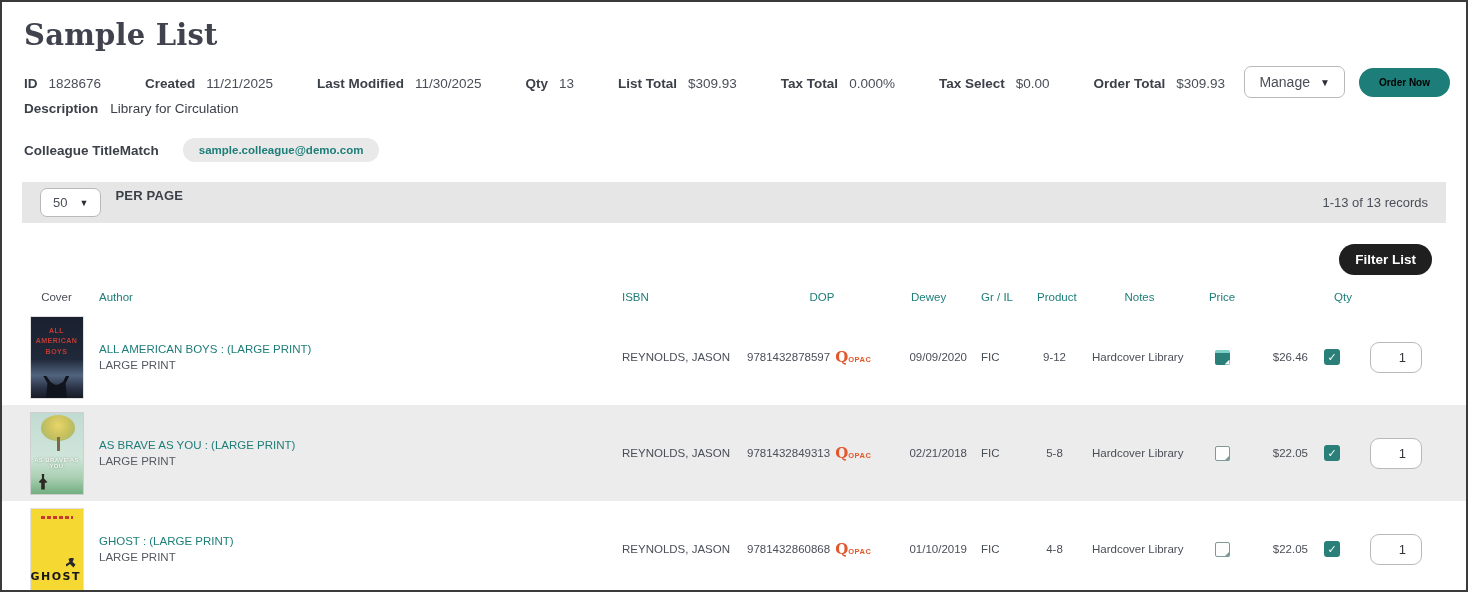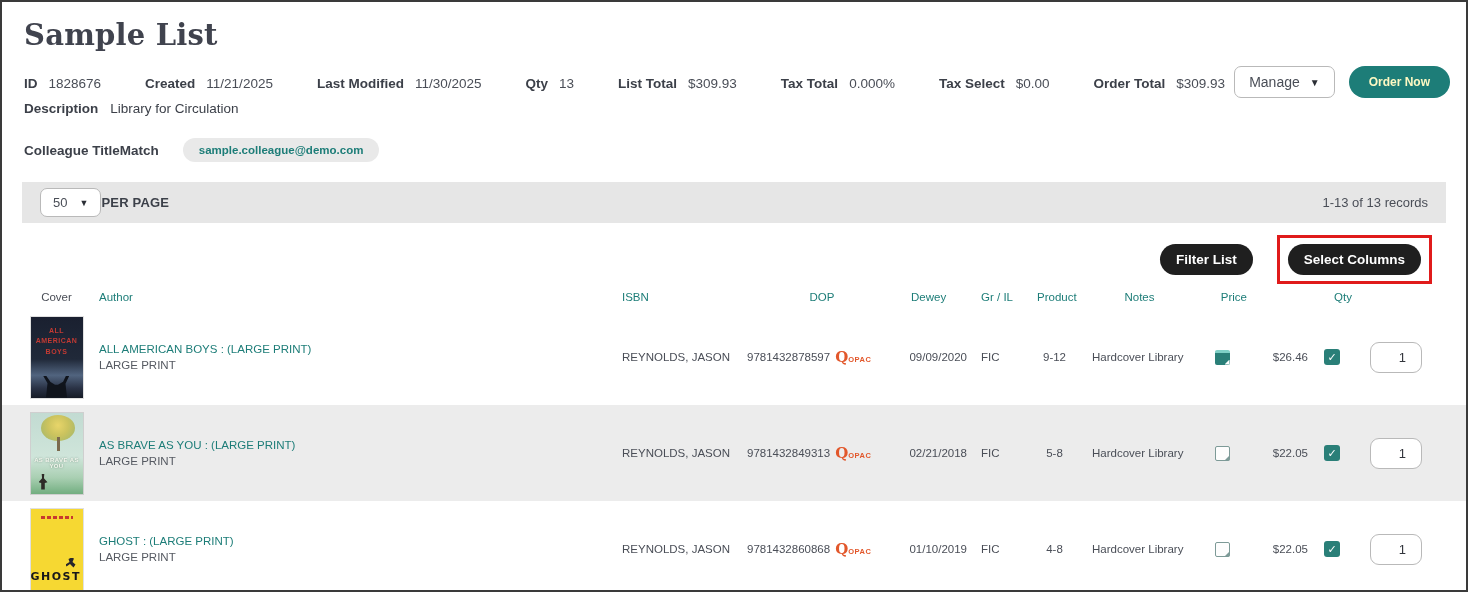"Order Now" .order-now-btn { color: #fef9c3 -> #000000; font-size: 12px -> 10px }
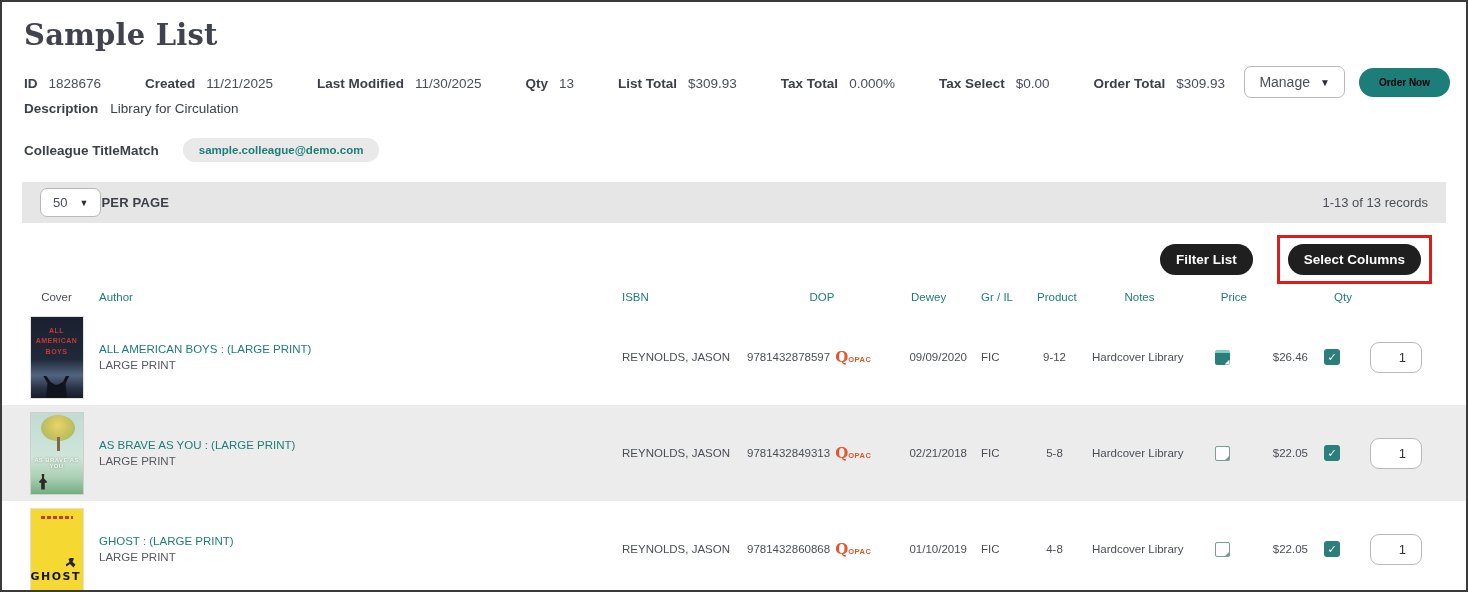"50" .toolbar-left { align-items: center -> none; gap: none -> 14px }
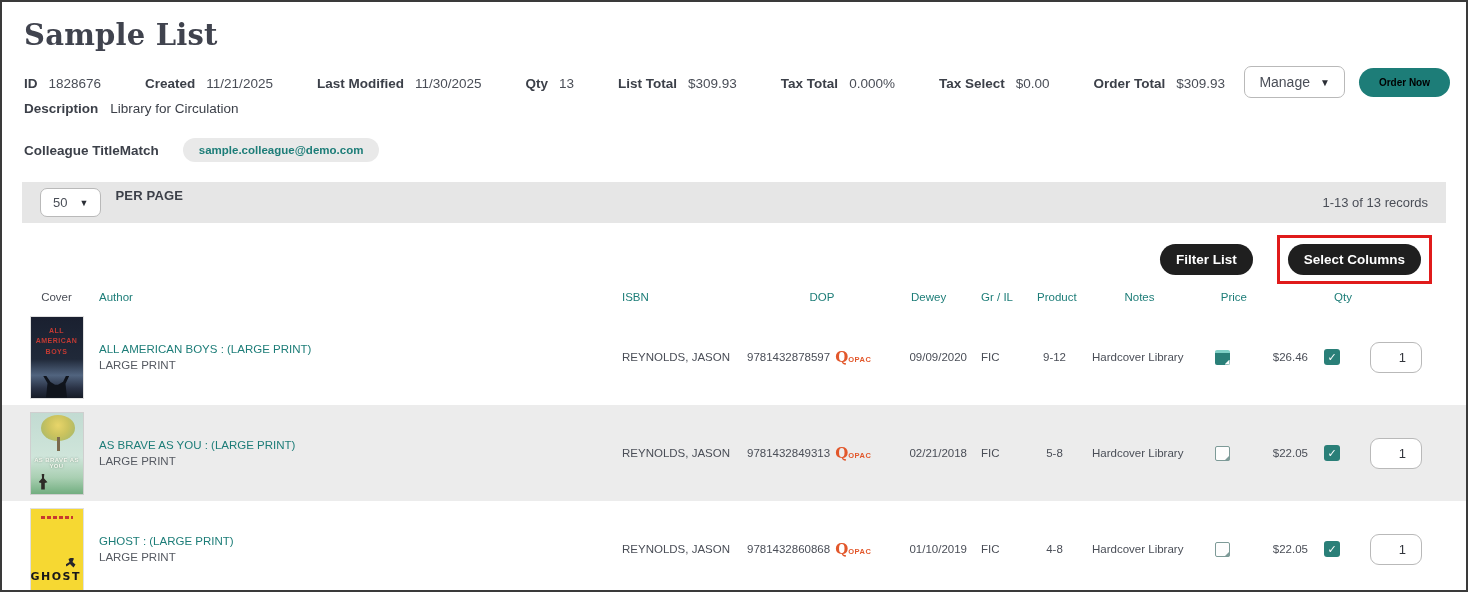"Select Columns" span.annotated { html: <span> <button>Select Columns</button> <span></span> </span> -> none }
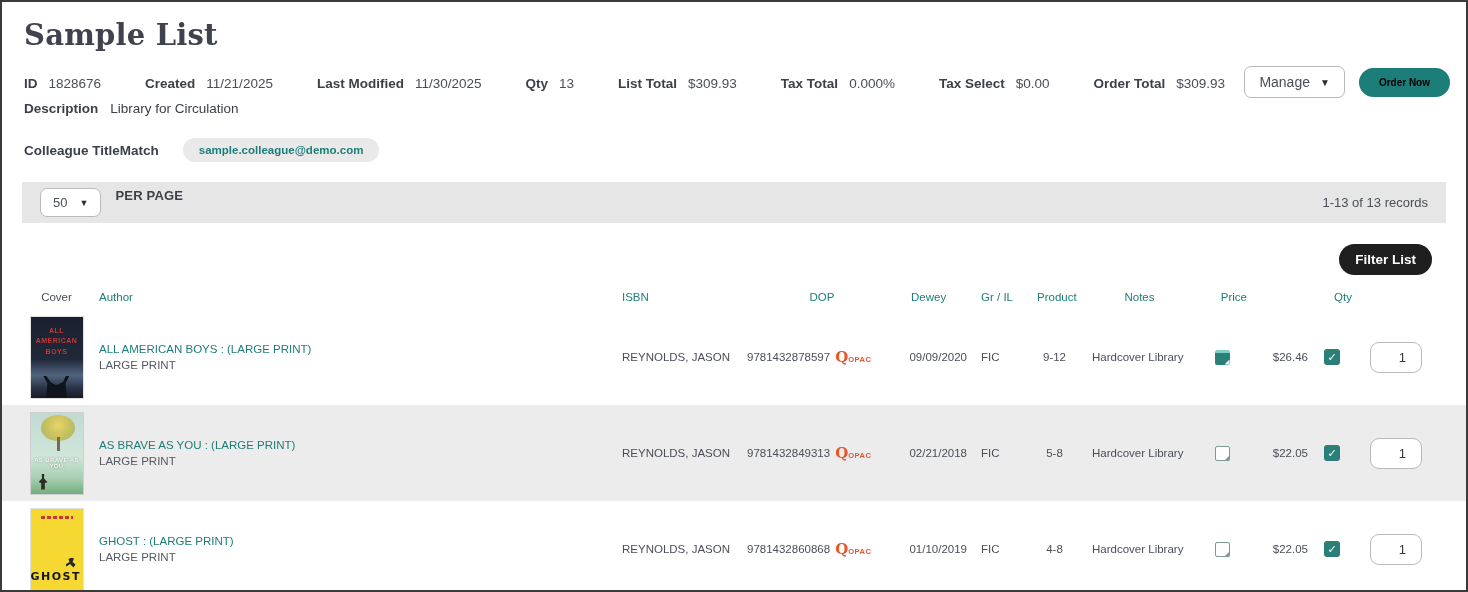"Price" .th-price { text-align: right -> center }
